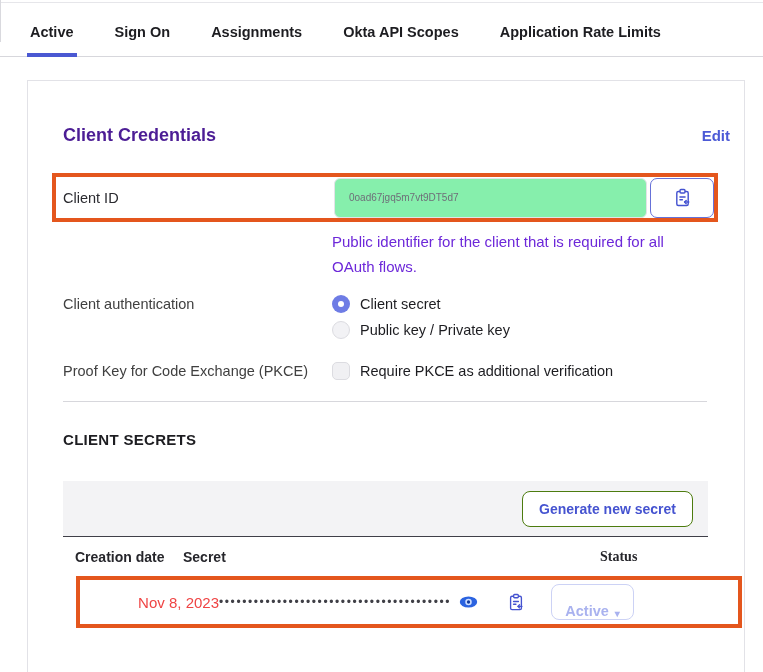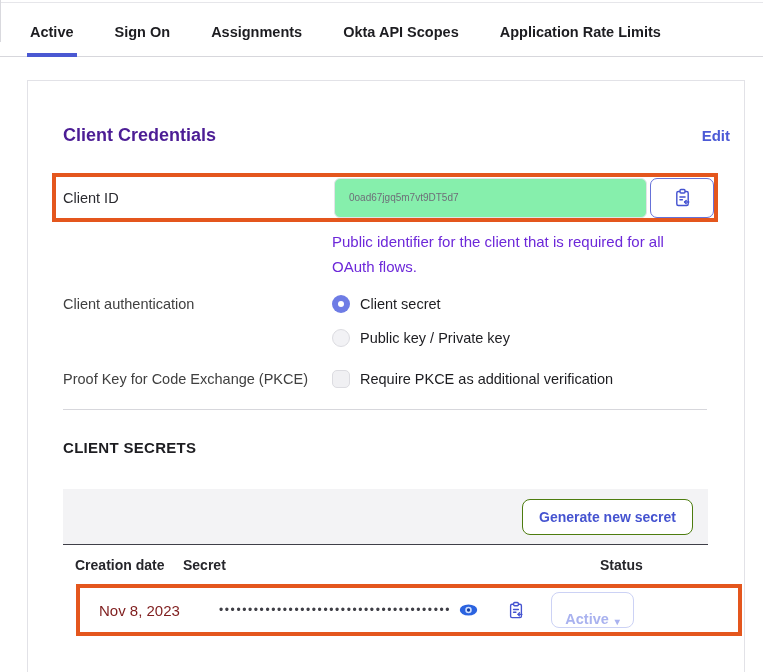"Client secret" .choice-list { gap: 16px -> 8px }
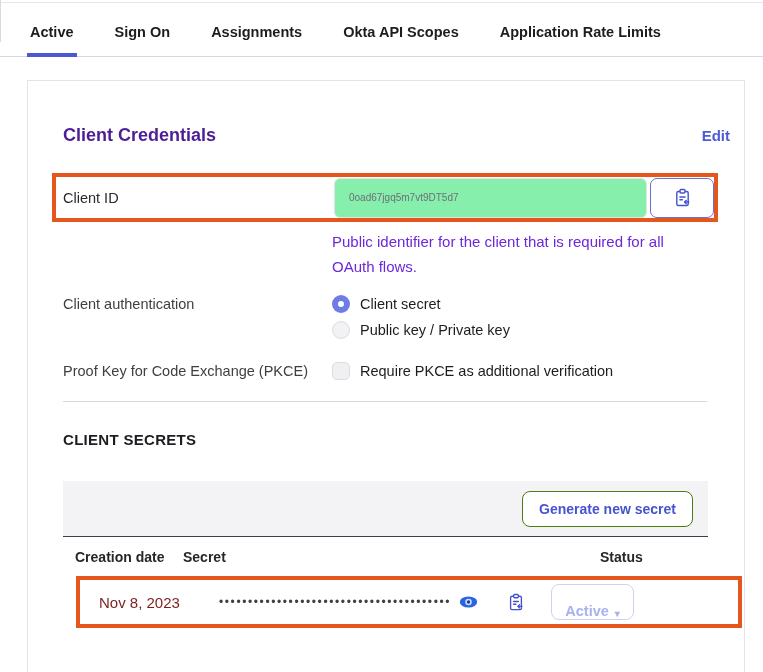"Status" .th-status { font-family: none -> Liberation Serif, serif }
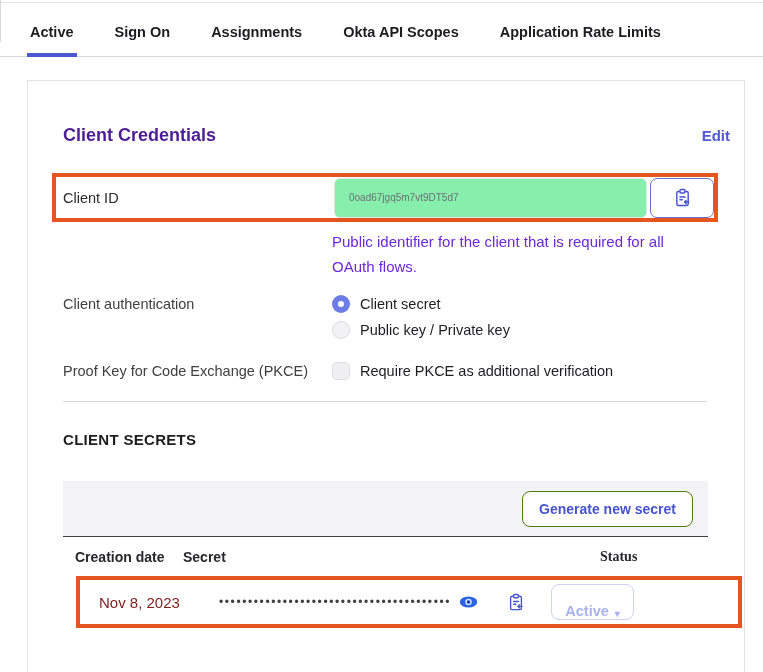"Nov 8, 2023" .cell-date { color: #7f1d1d -> #ef4444; text-align: none -> right }
